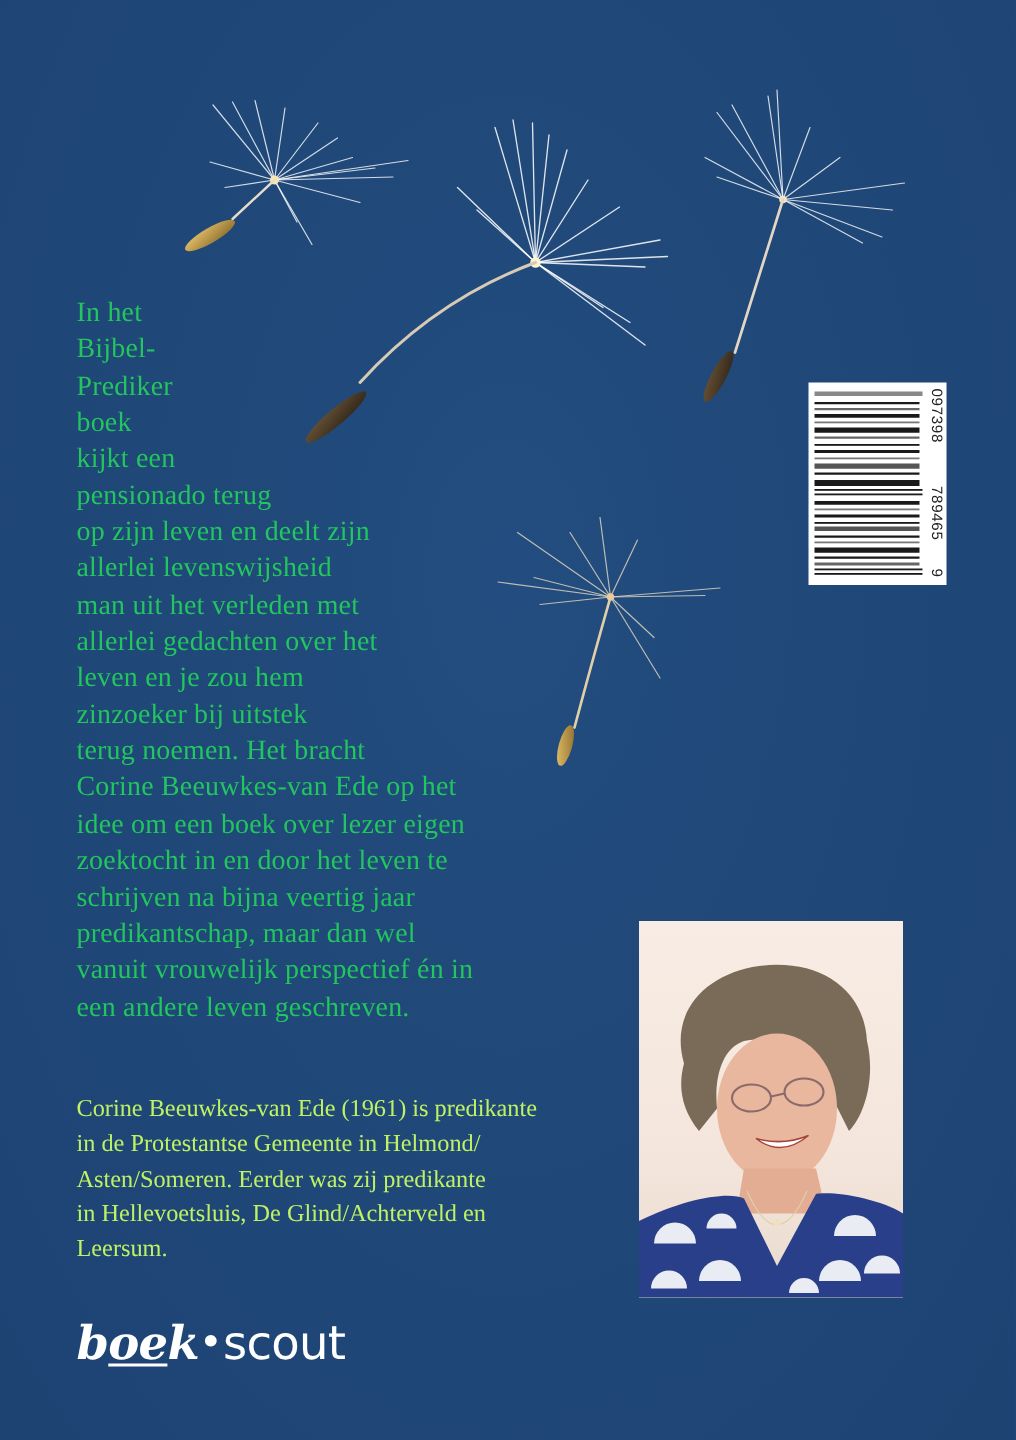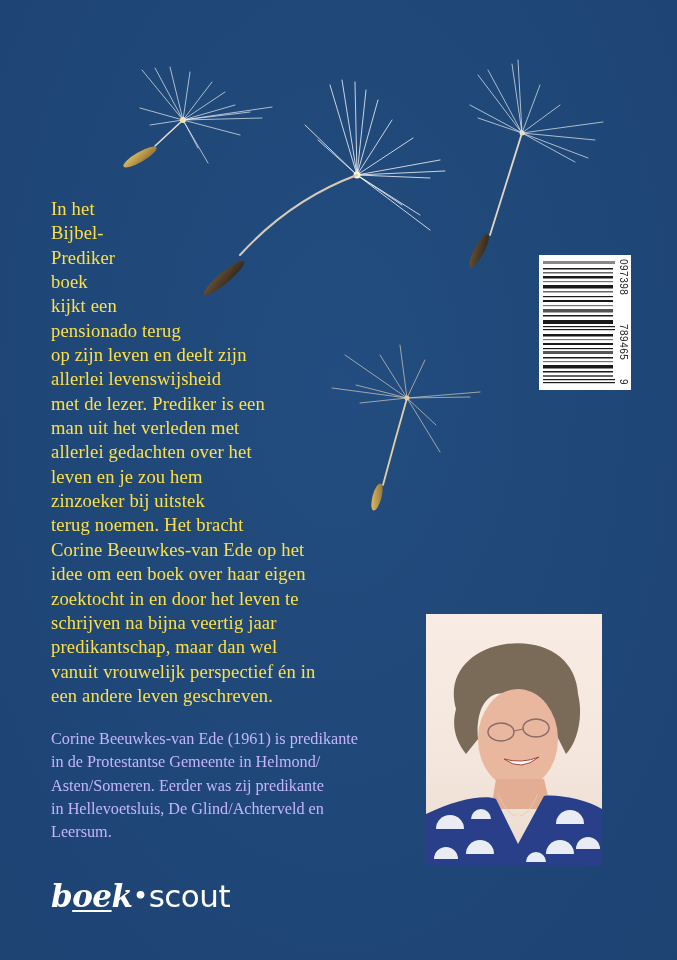"In het" .blurb { color: #fde047 -> #22c55e }
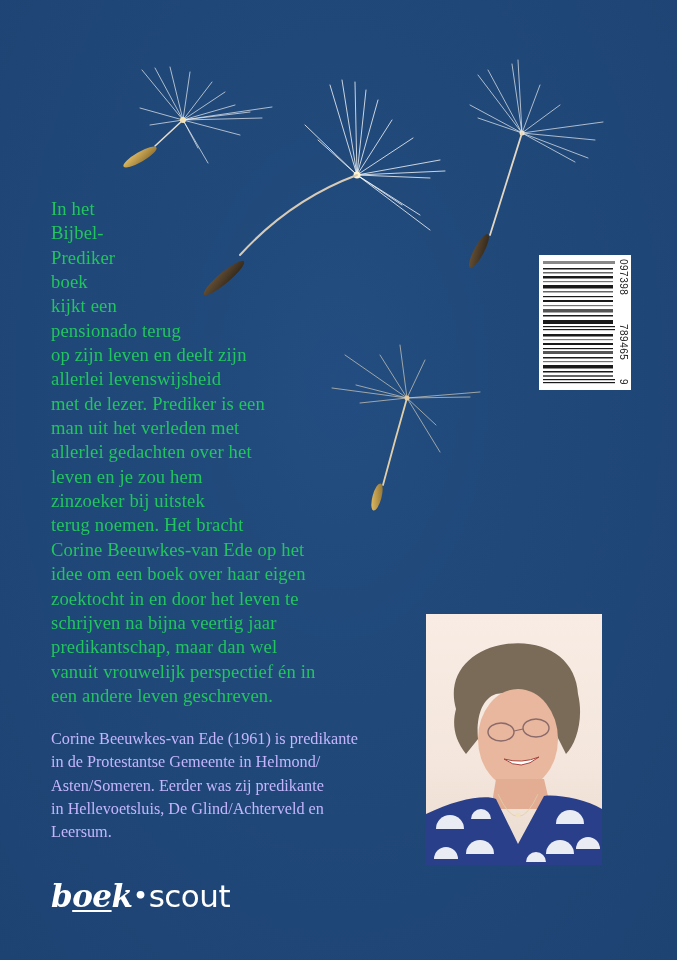"met de lezer. Prediker is" span.line { html: <span>met de lezer. Prediker is een</span> -> none }
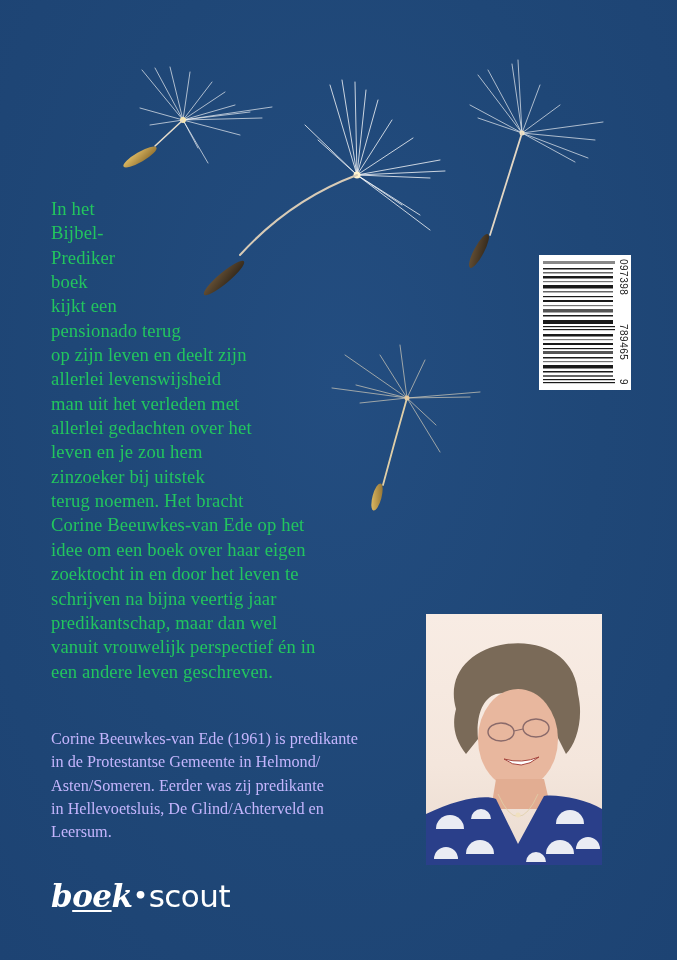"idee om een boek over" span.line { text: haar -> lezer }
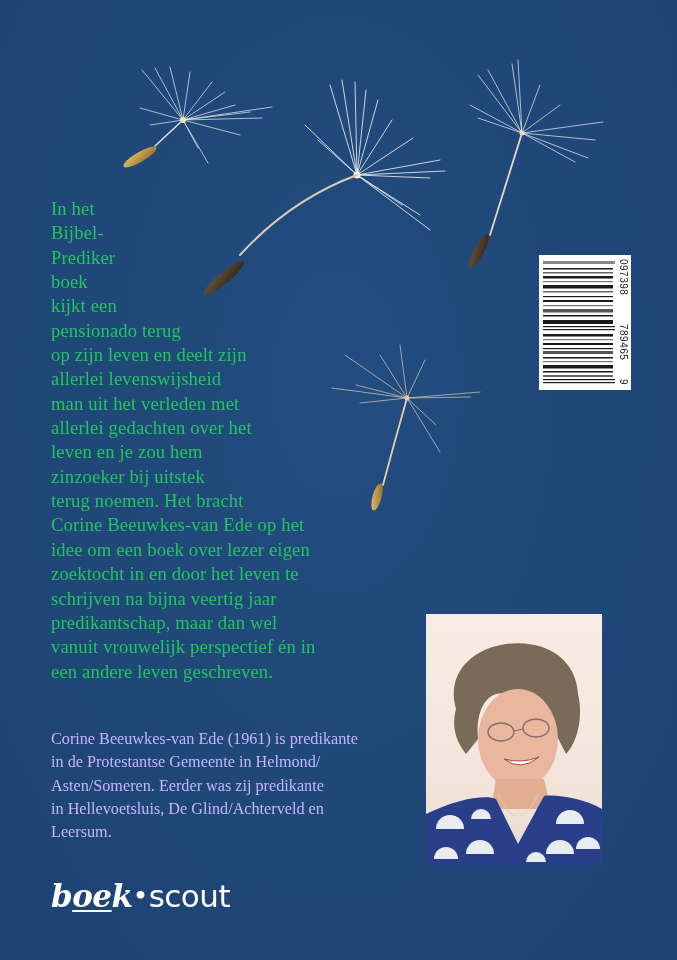"Corine Beeuwkes-van Ede (1961) is" .bio { color: #c4b5fd -> #bef264 }
